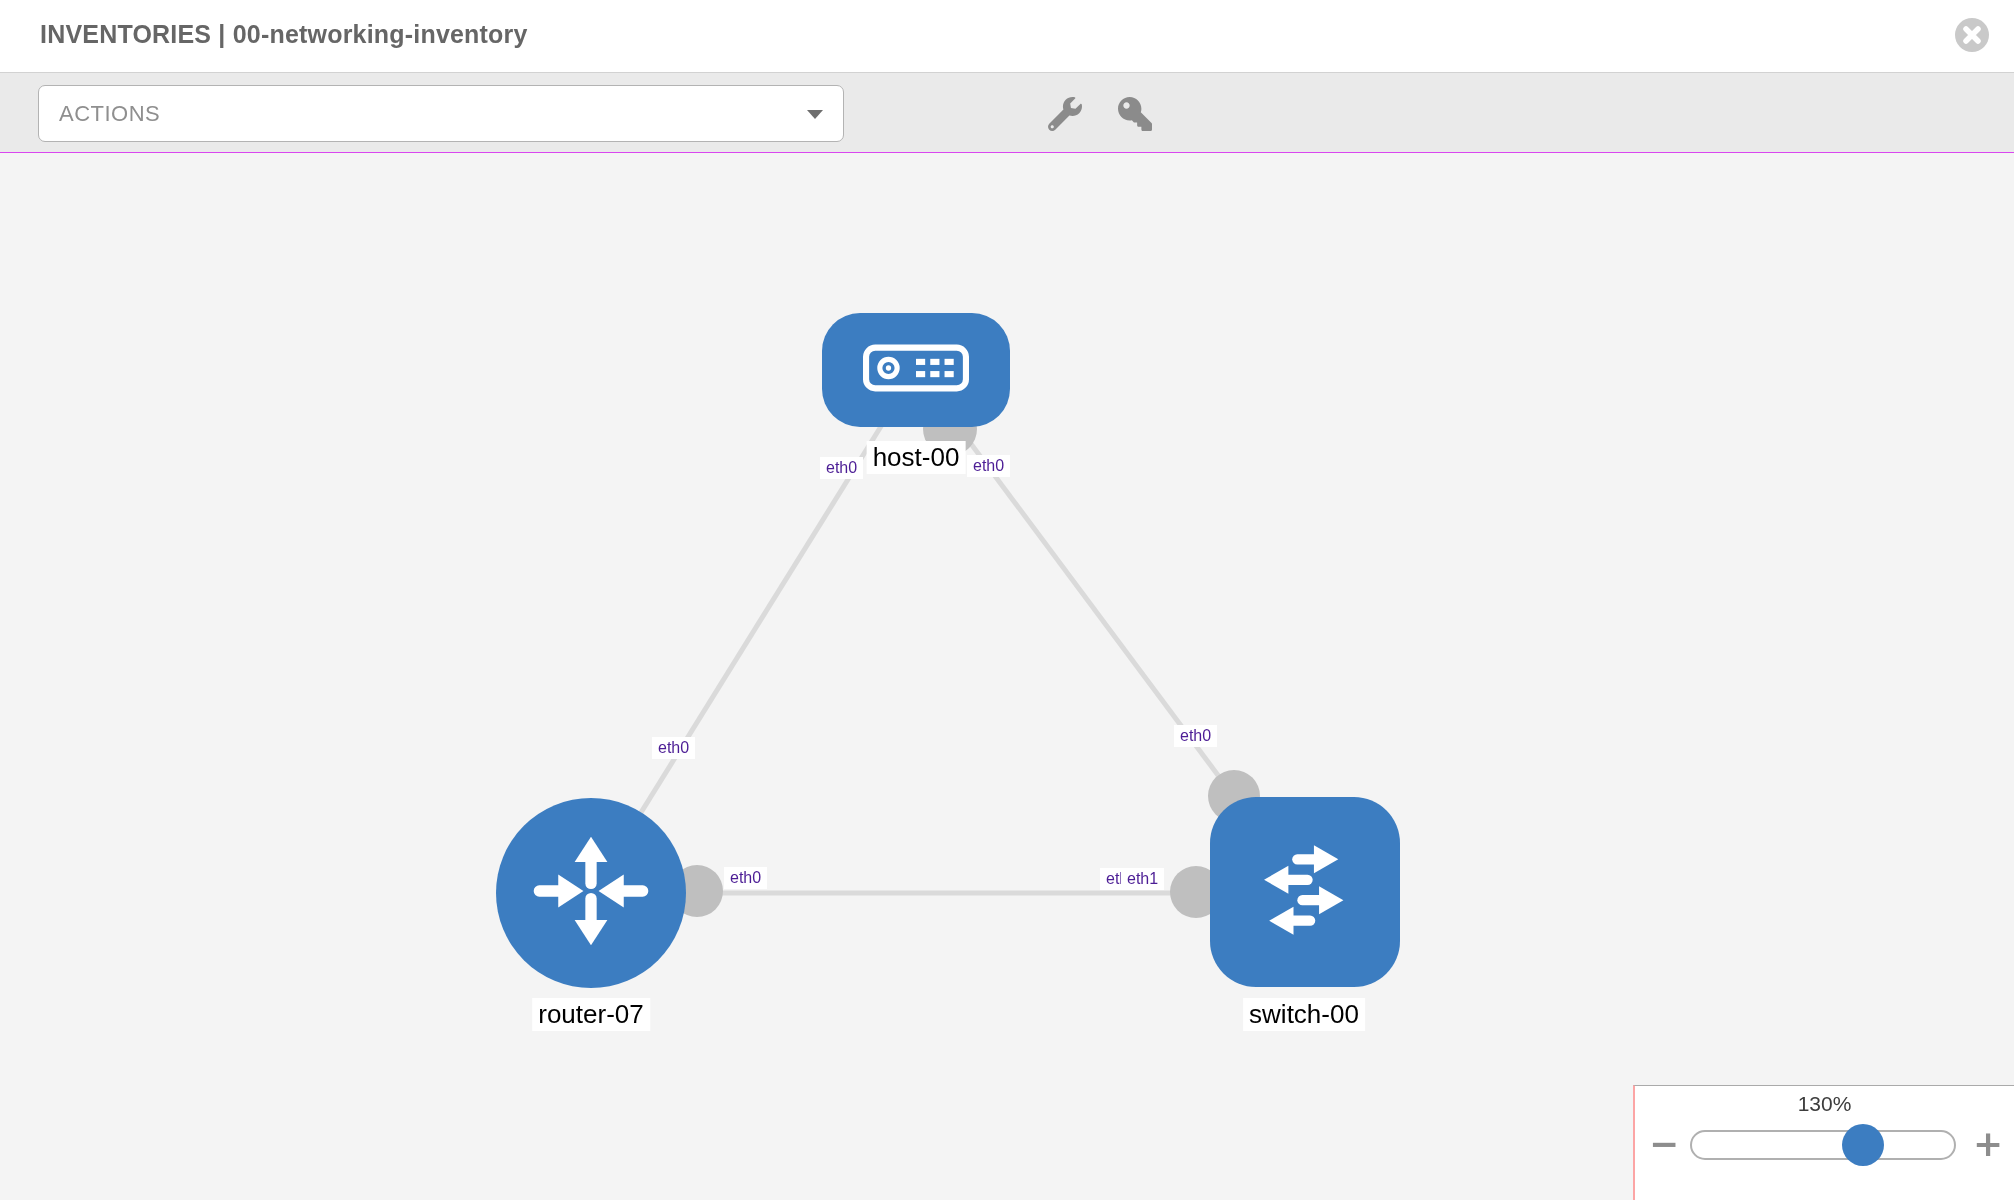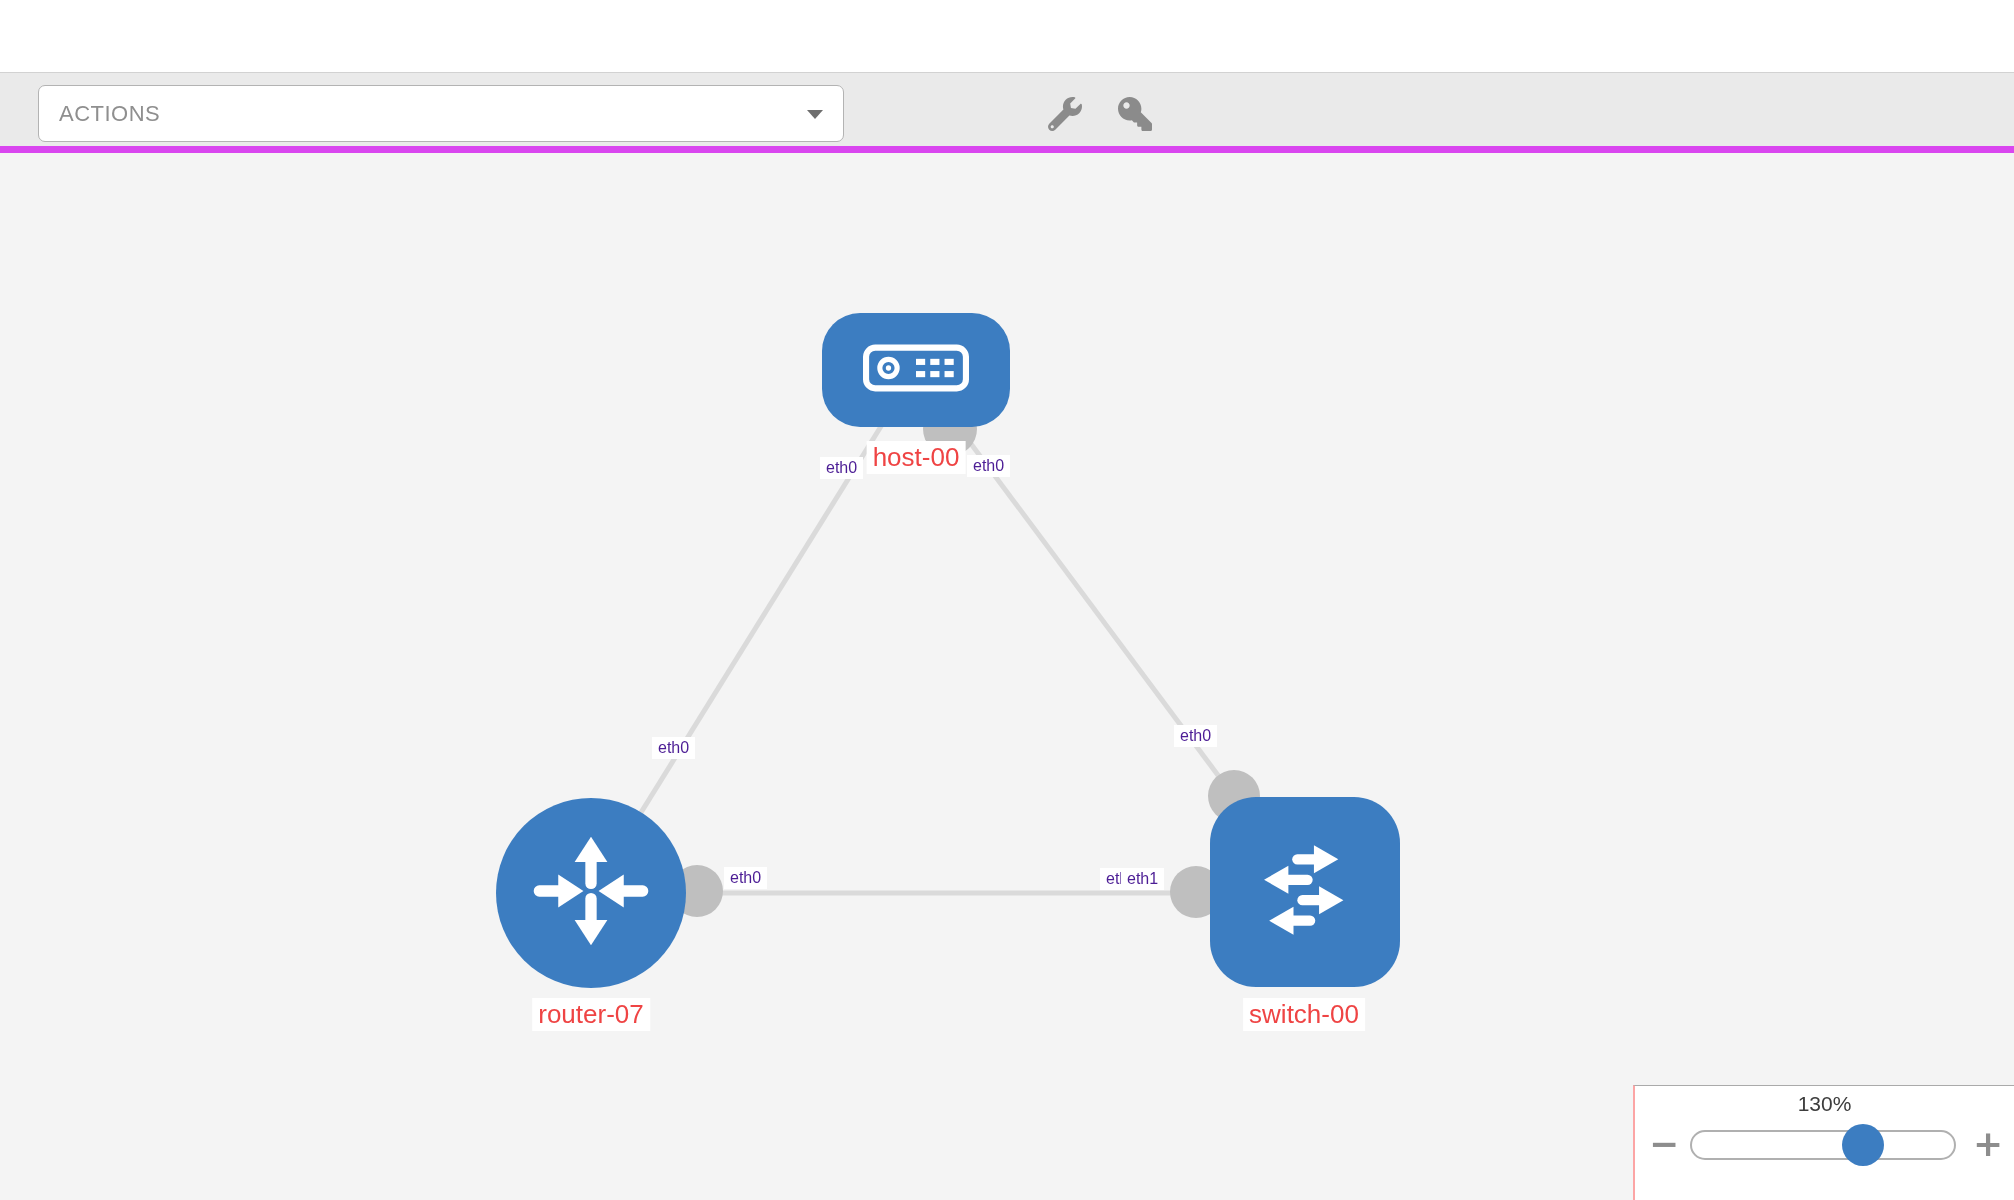"INVENTORIES | 00-networking-inventory" div { html: none -> <div> <div>INVENTORIES | 00-networking-inventory</div> <button> <span> <svg> <circle></circle> <path></path> </svg> </span> </button> </div> }
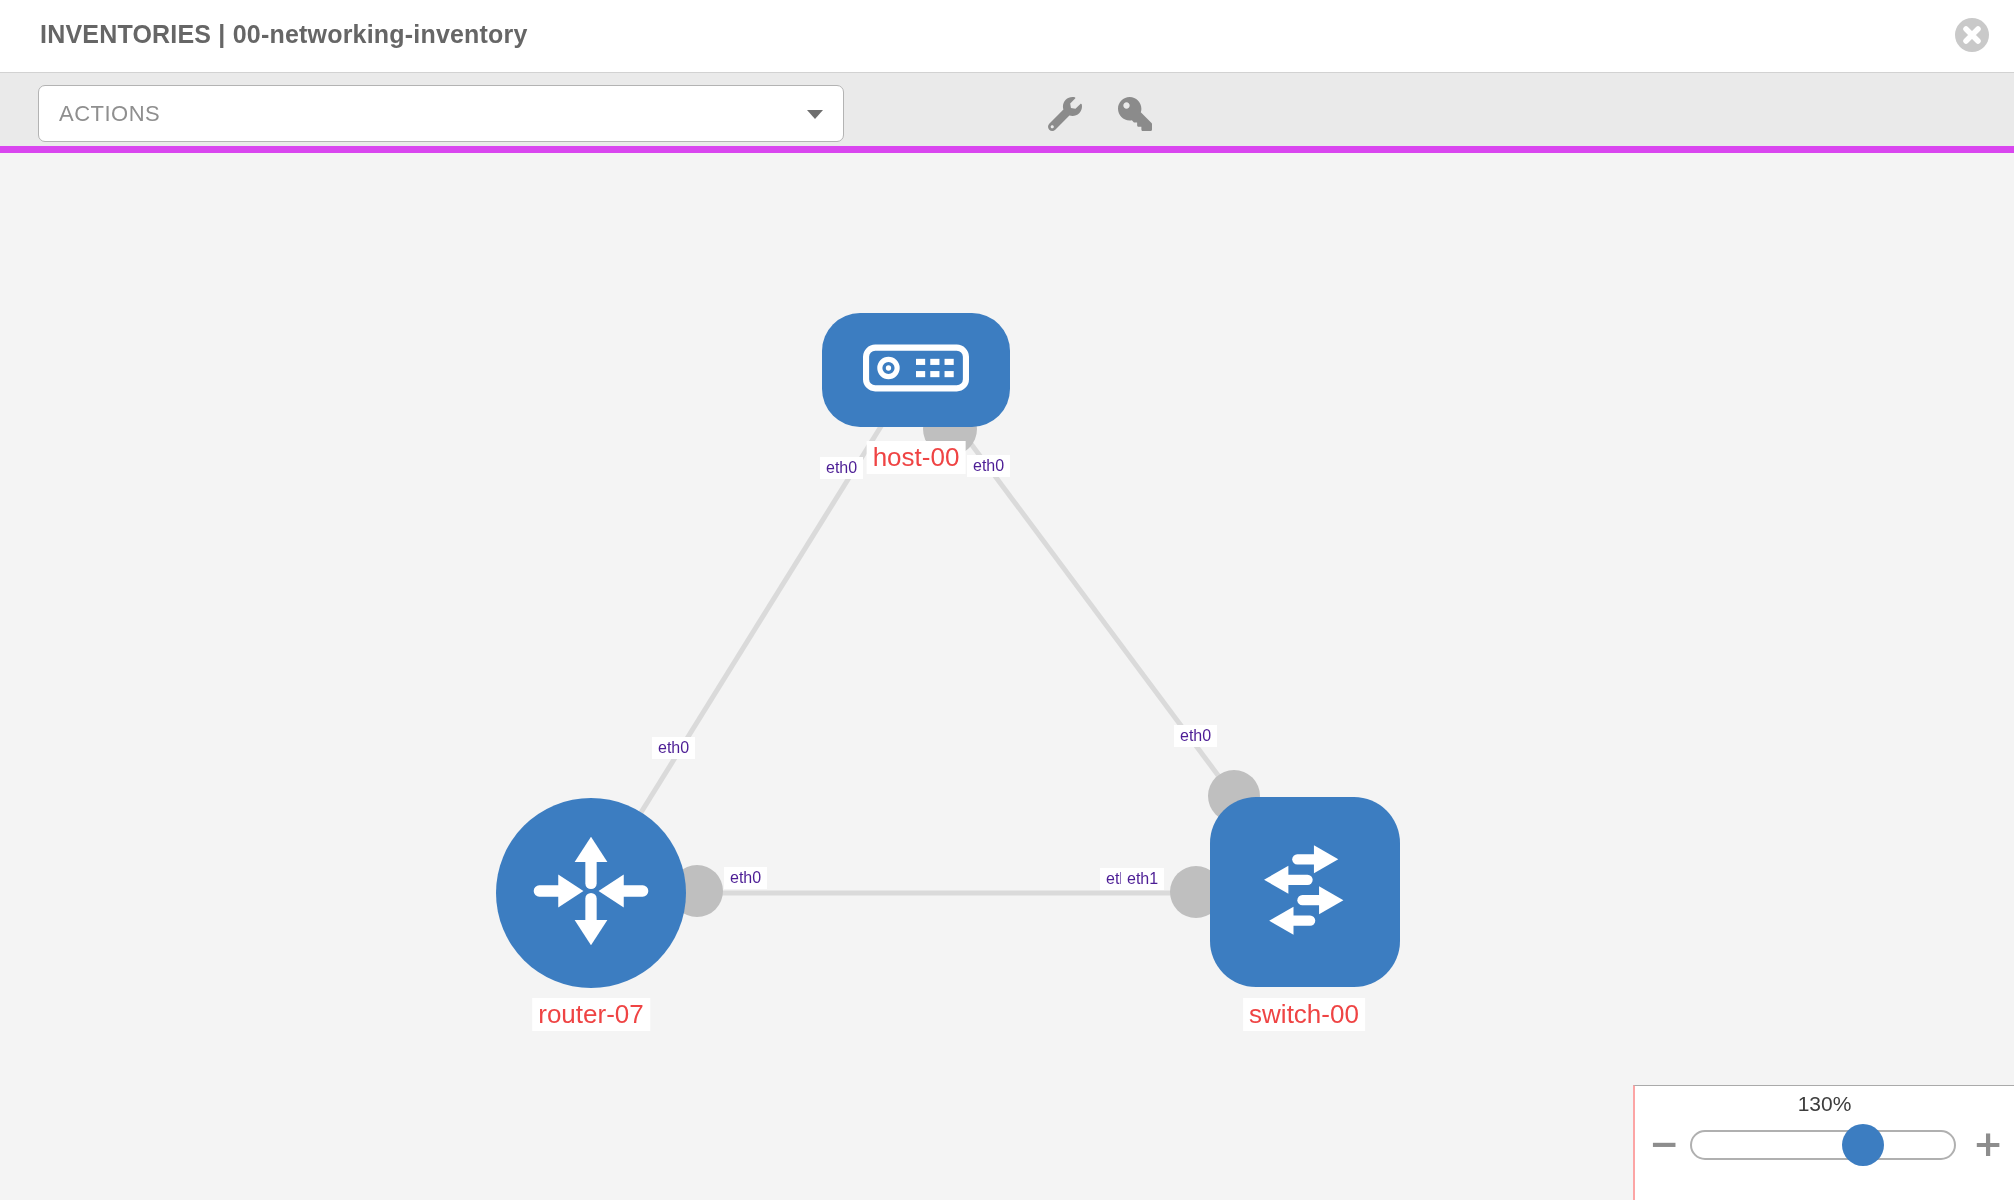"ACTIONS" #toolbar { border-bottom: 7px solid #d946ef -> 1px solid #d946ef }
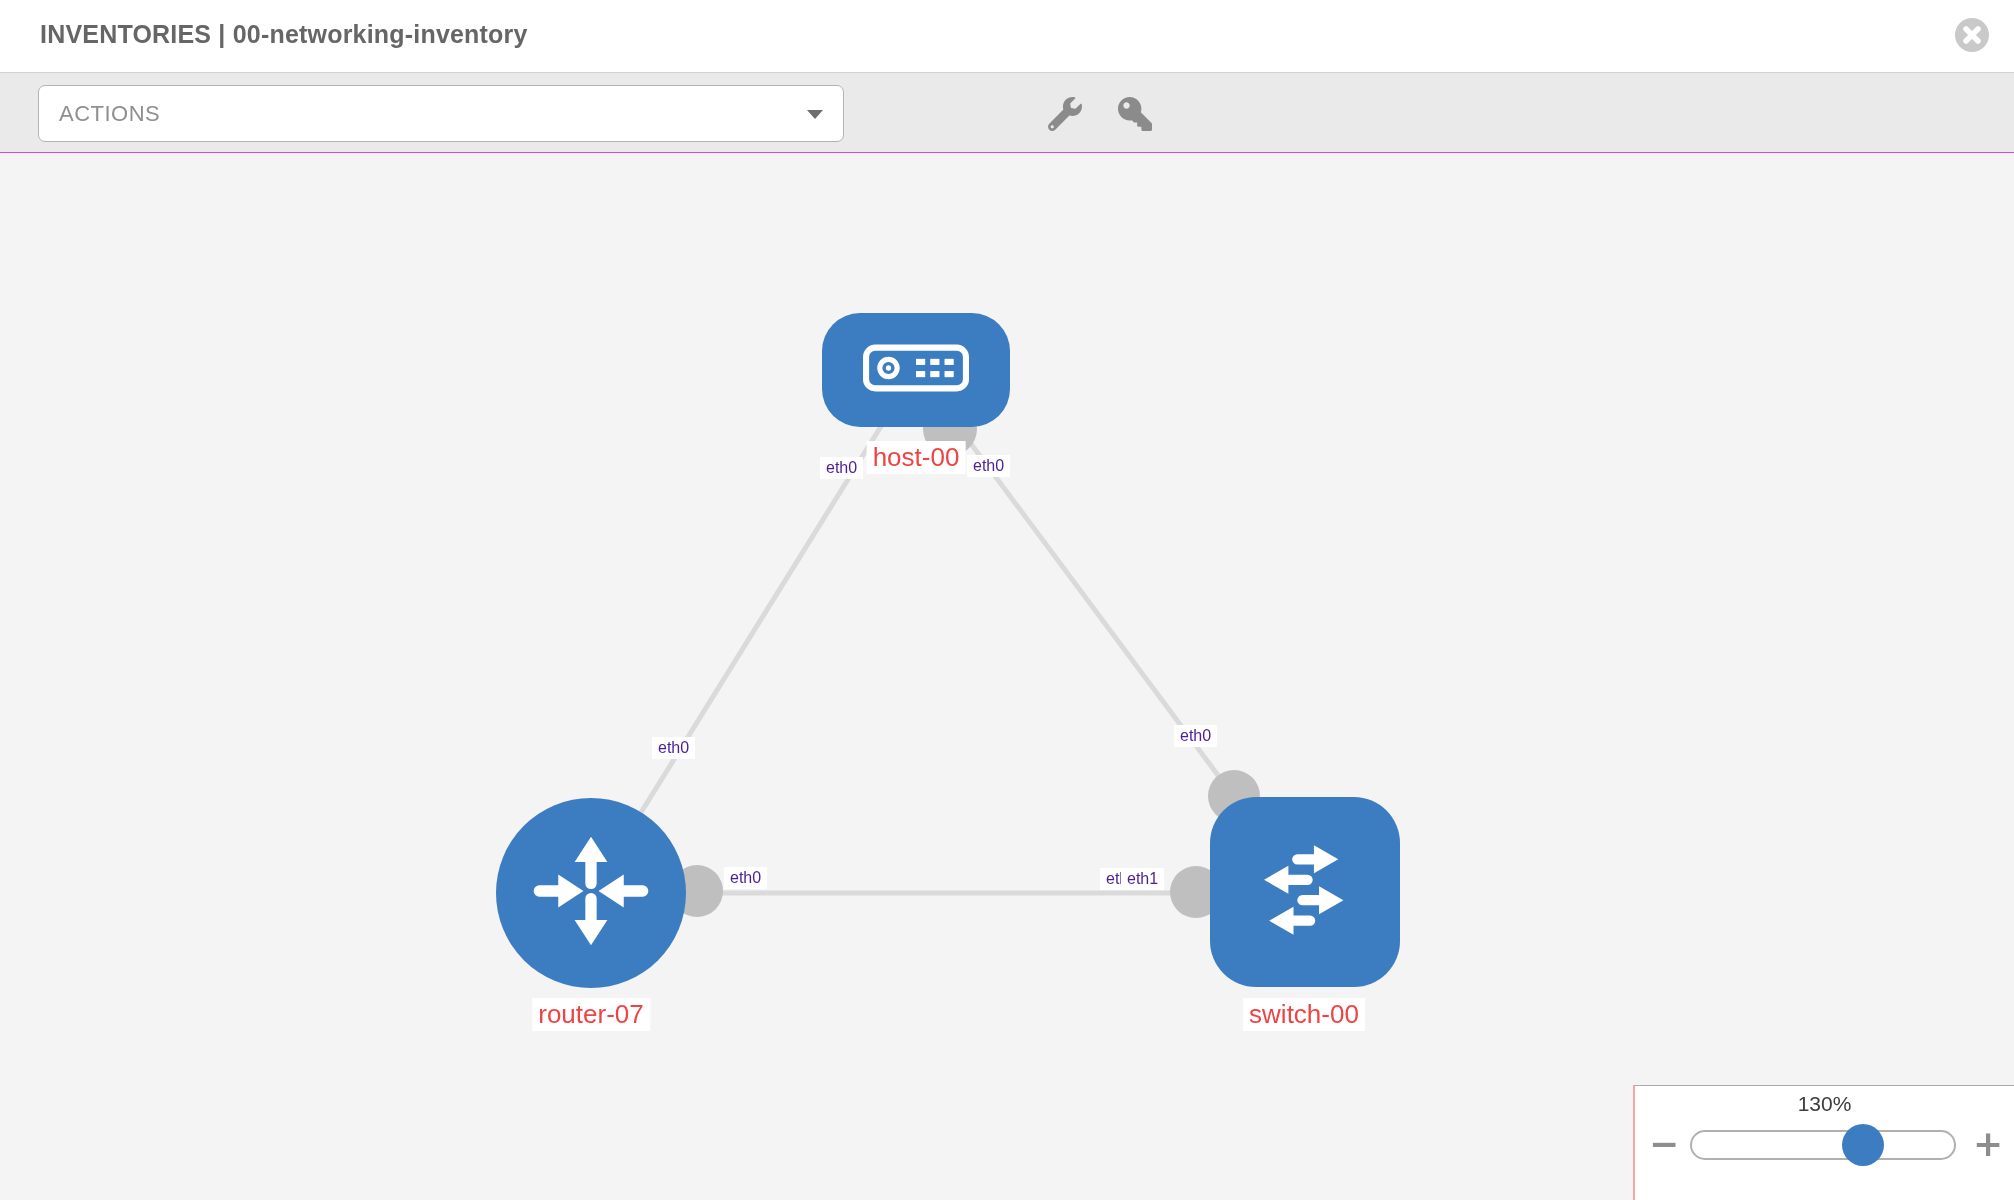"host-00" .node-label { color: #ef4444 -> #000000 }
